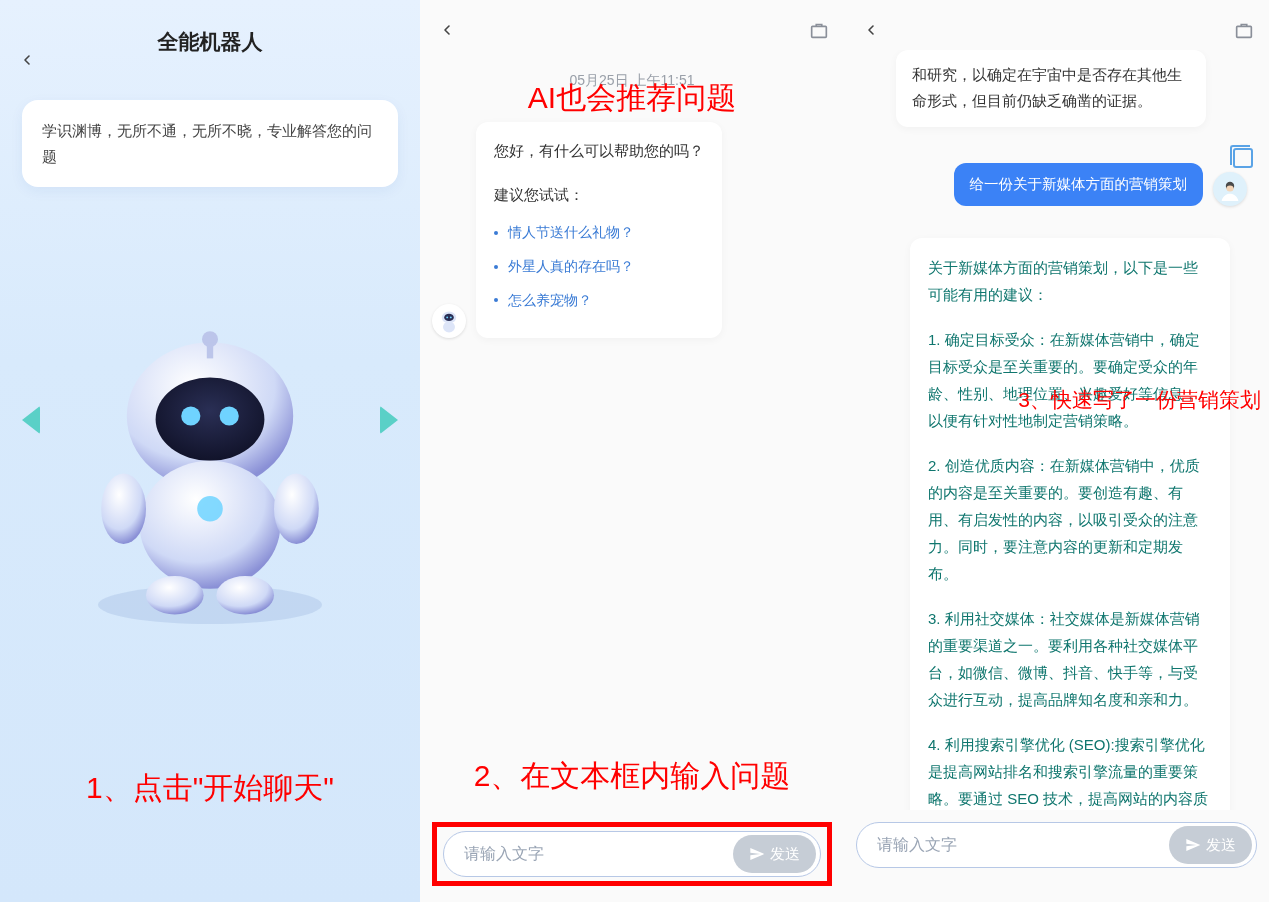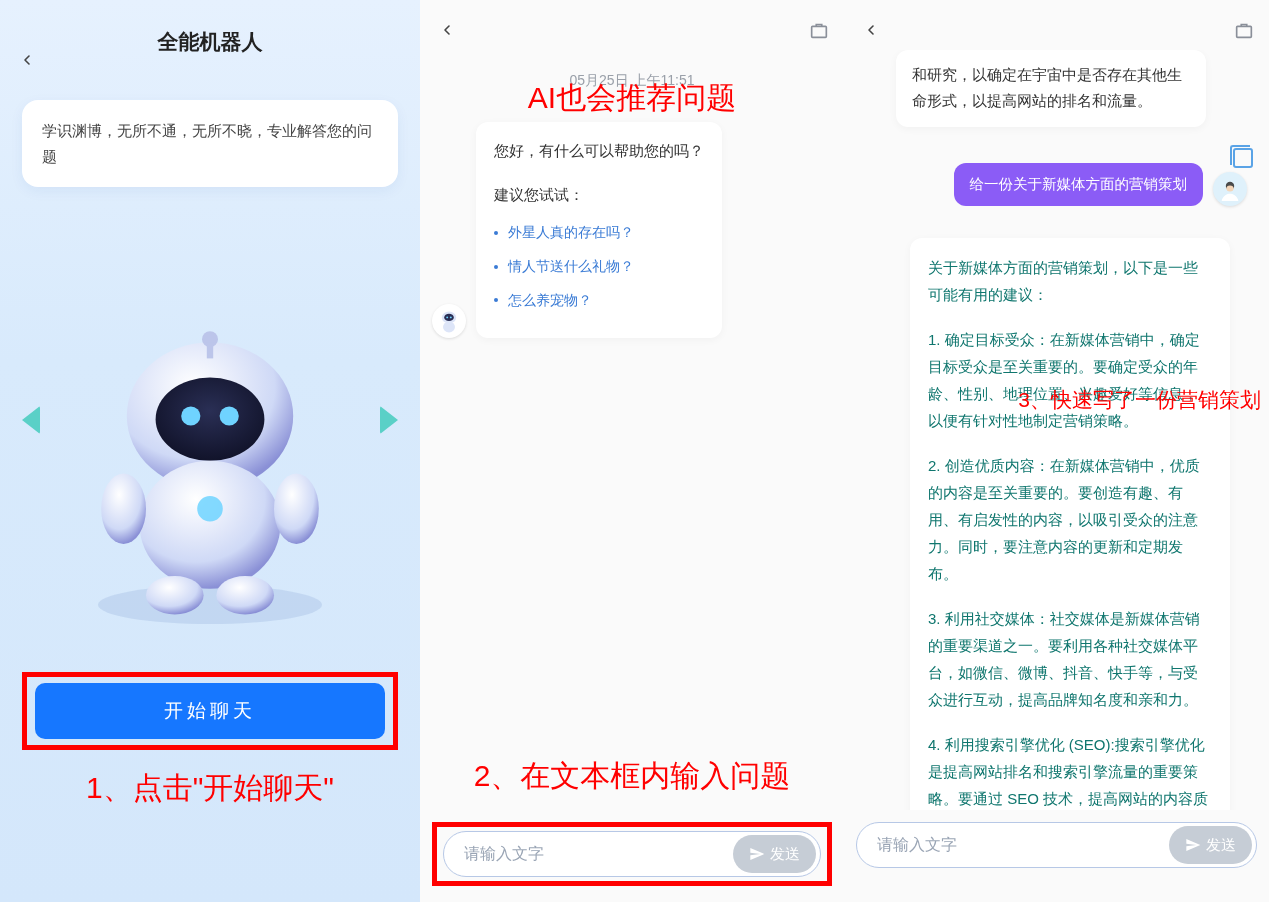"和研究，以确定在宇宙中是否存在其他生命形式，以提高网站的排名和流量。" div.bubble-ai { text: 以提高网站的排名和流量 -> 但目前仍缺乏确凿的证据 }
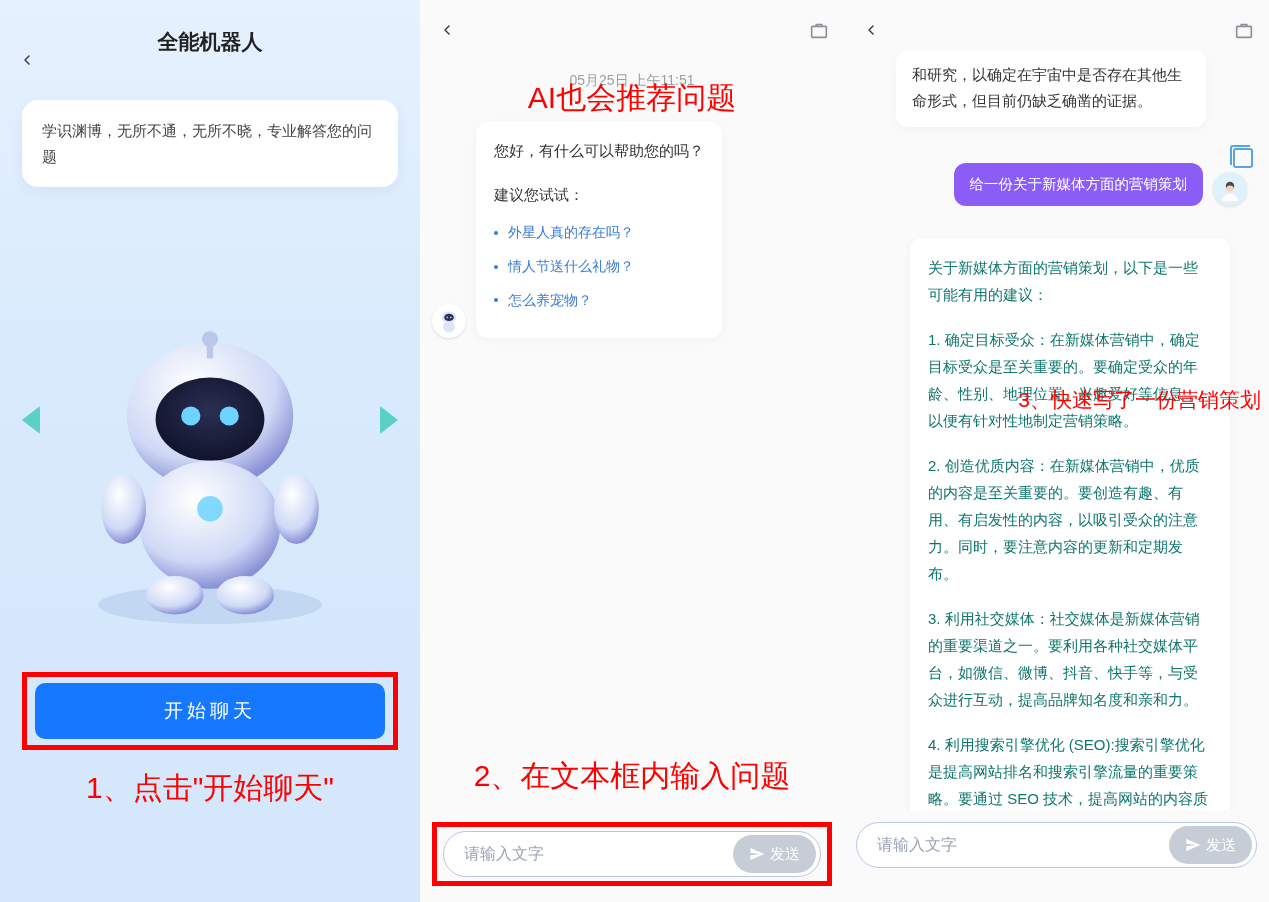"给一份关于新媒体方面的营销策划" .bubble-user { background: #8b5cf6 -> #3b82f6 }
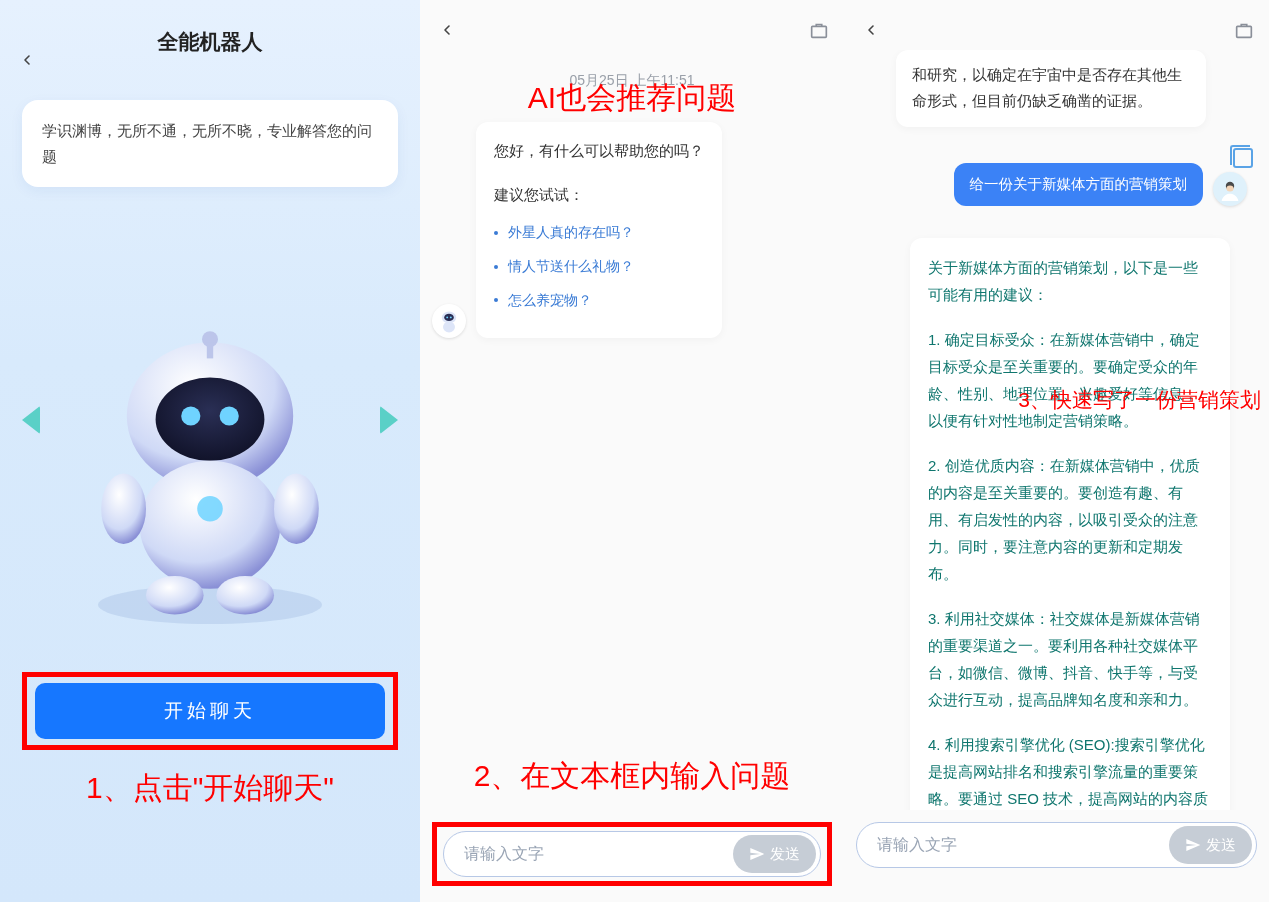"外星人真的存在吗？" div.suggest-item { order: before "情人节送什么礼物？" -> after "情人节送什么礼物？" }
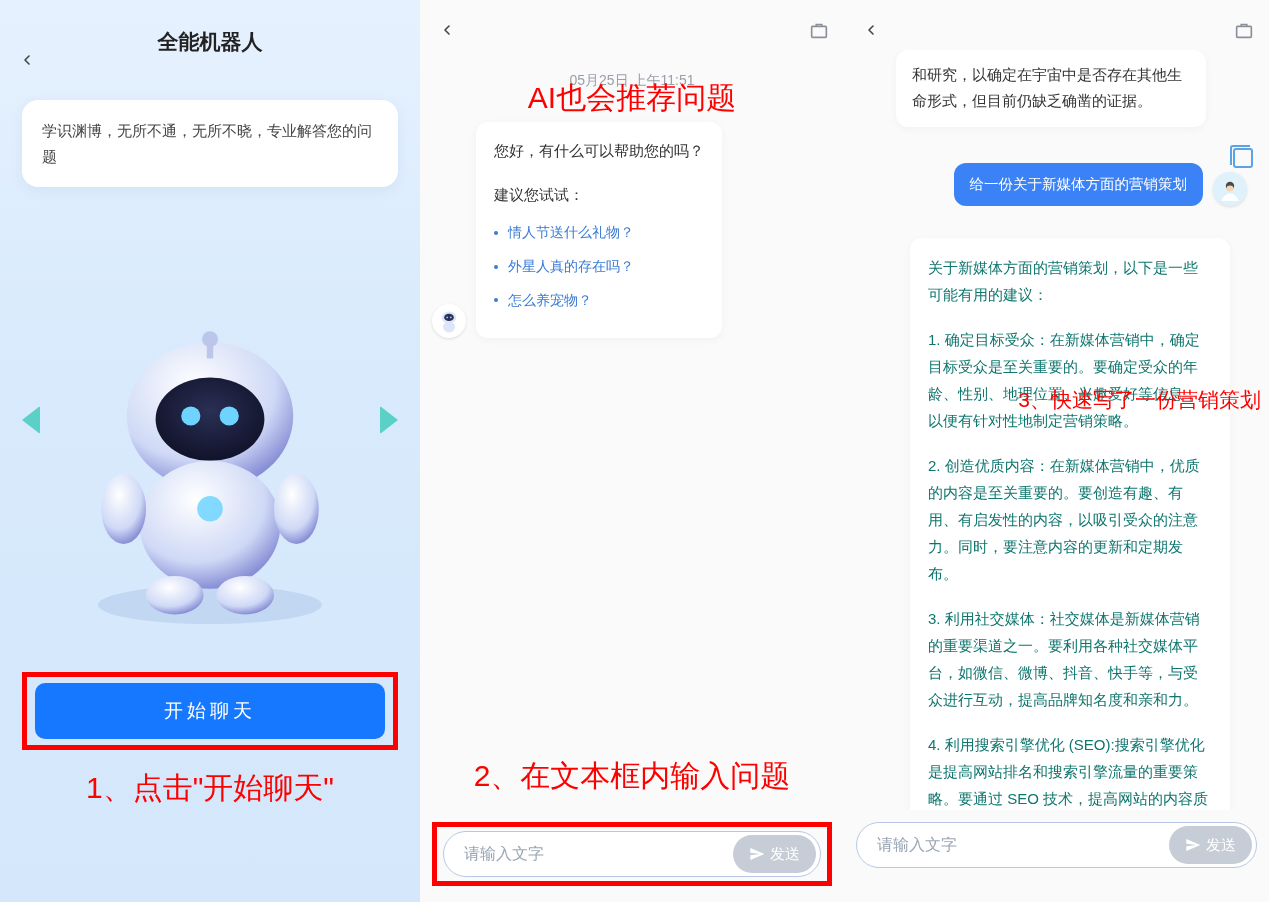"开始聊天" div.start-wrap { html: <div> <button>开始聊天</button> </div> -> none }
